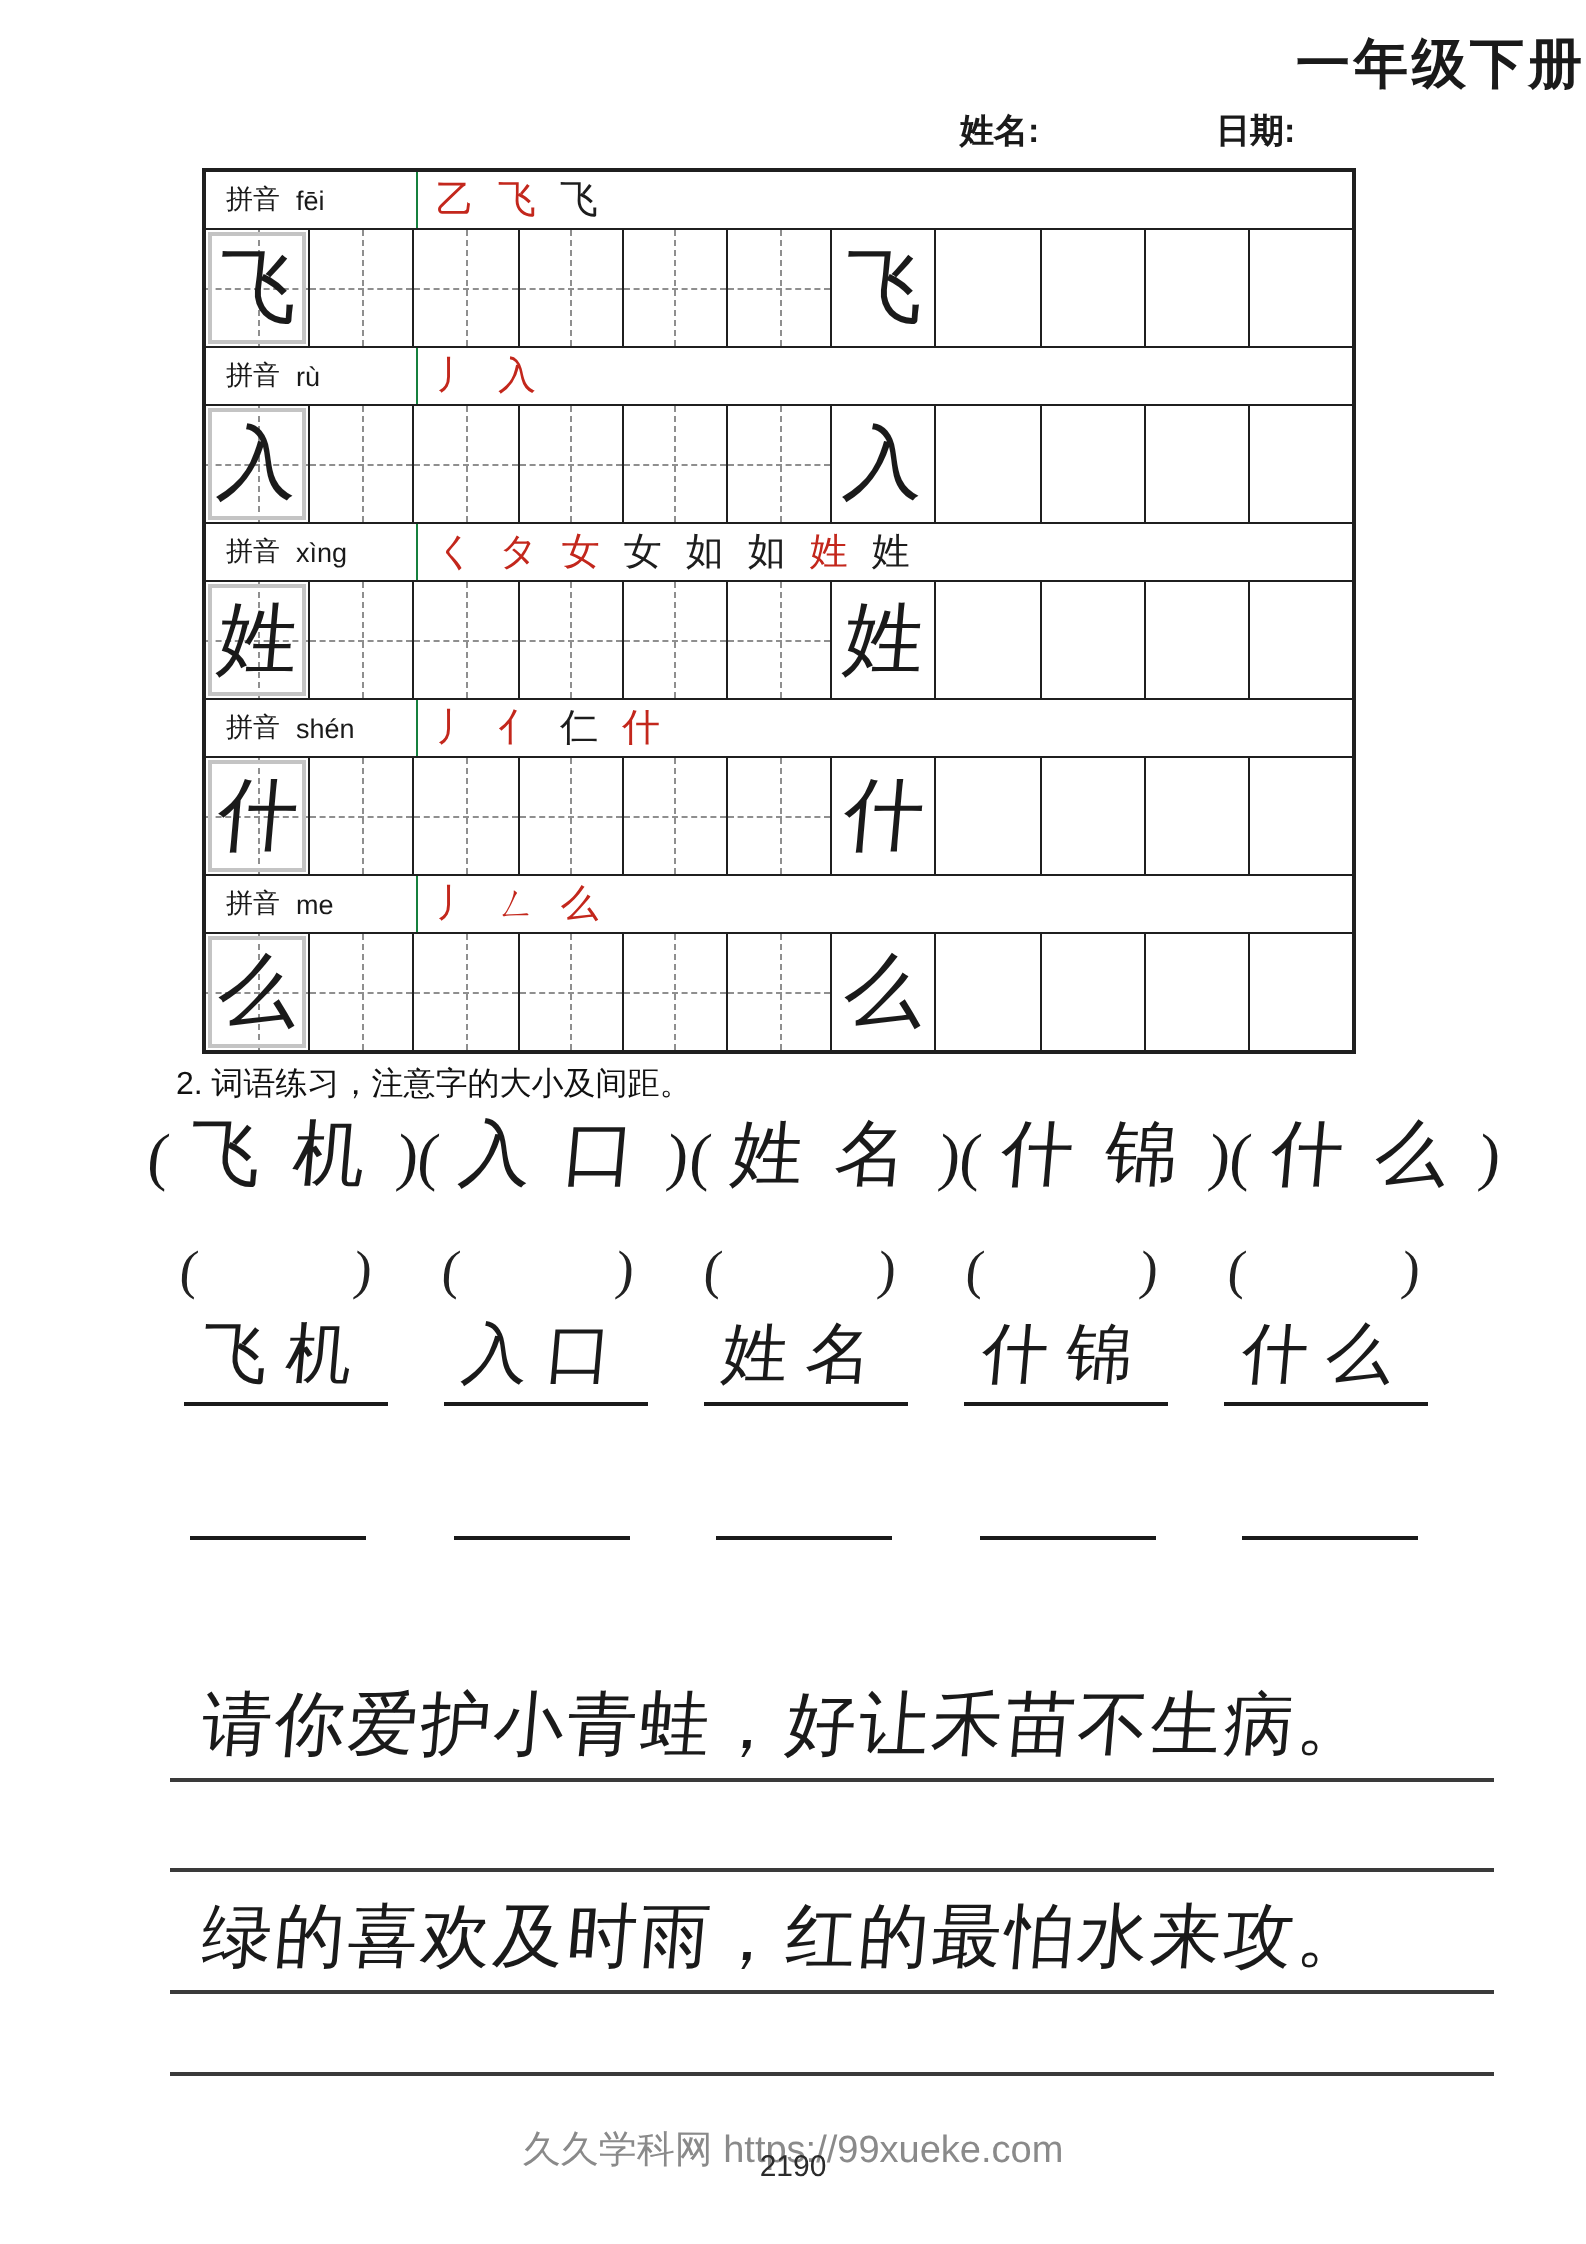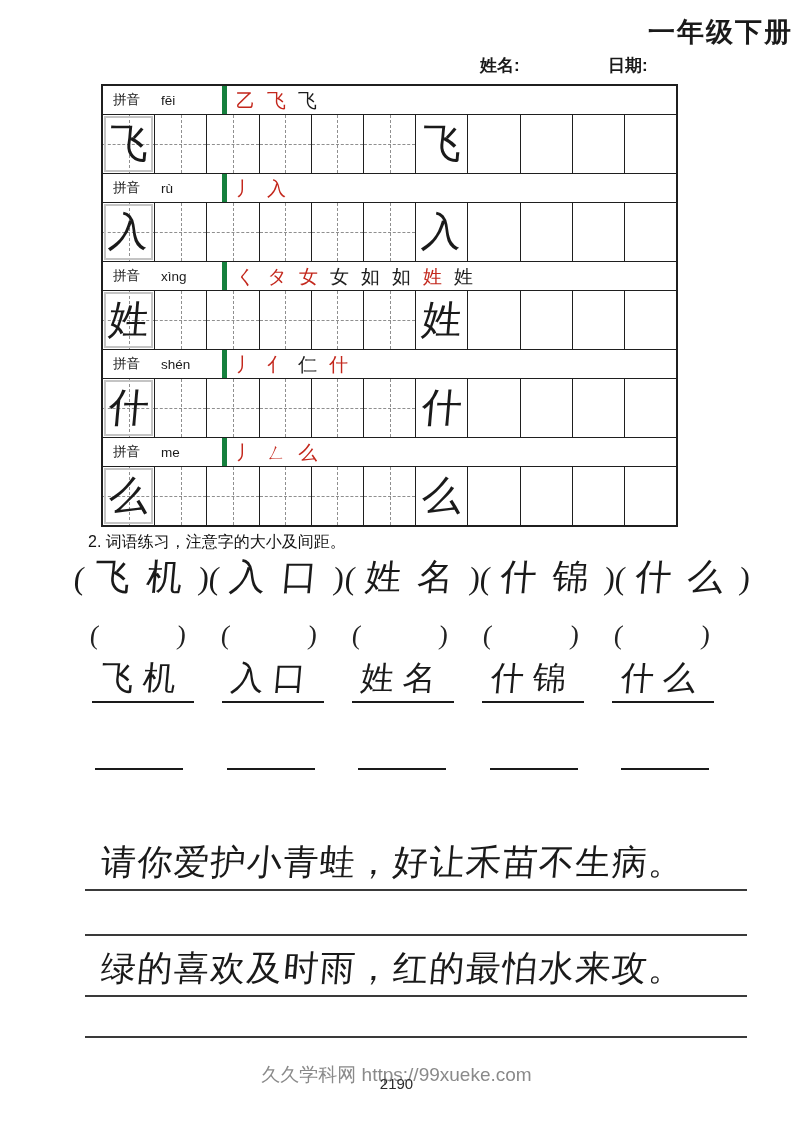"拼音" .pylabel { border-right: 5px solid #15803d -> 1px solid #15803d; gap: 21px -> 8px; width: 124px -> 106px }
